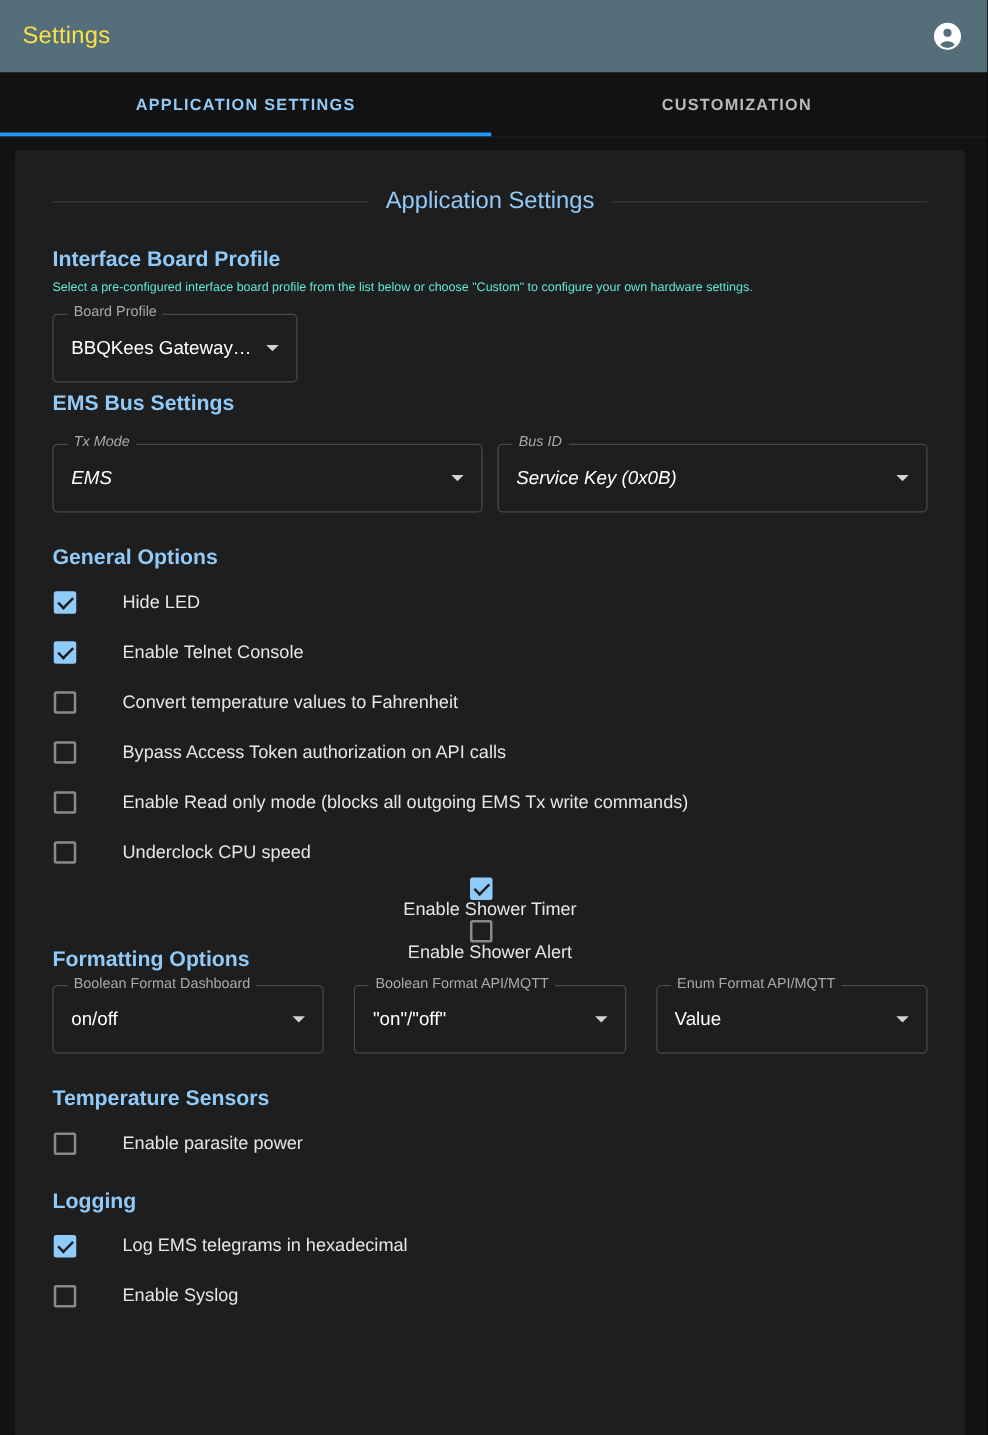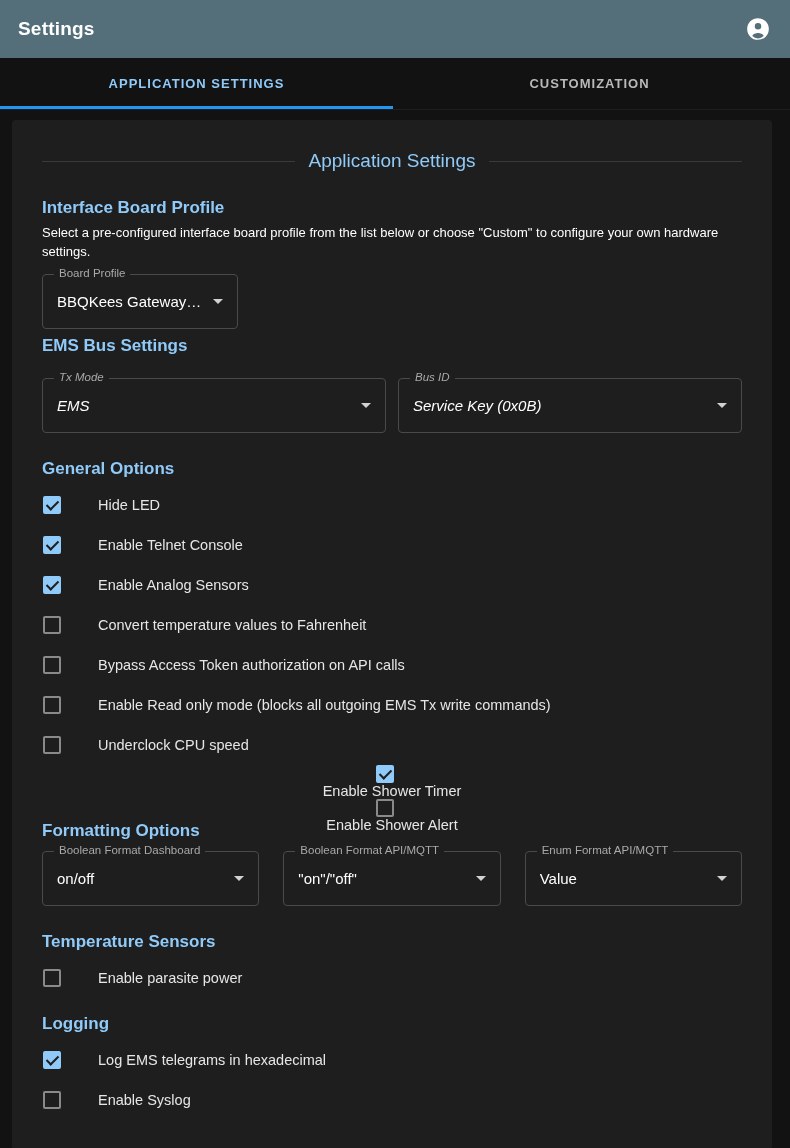"Settings" .appbar-title { color: #ffffff -> #fde047; font-weight: bold -> normal }
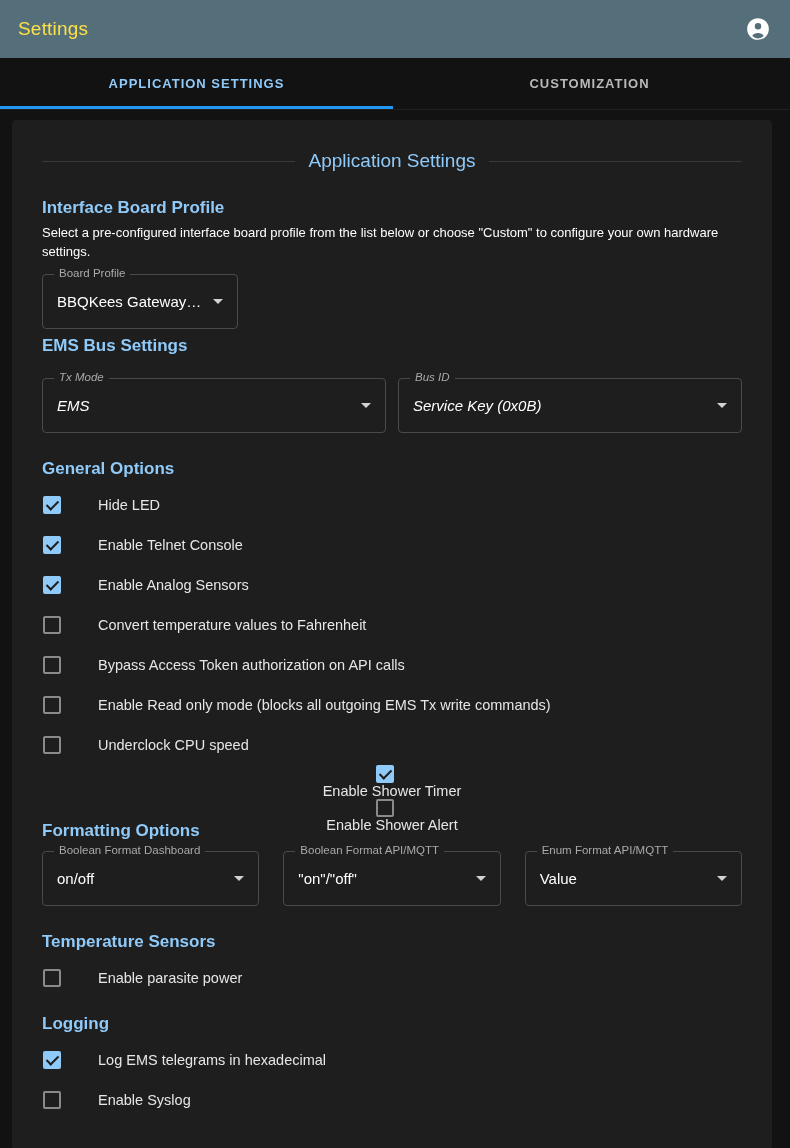"Select a pre-configured interface board" .section-note { color: #ffffff -> #5eead4; font-size: 13px -> 10px }
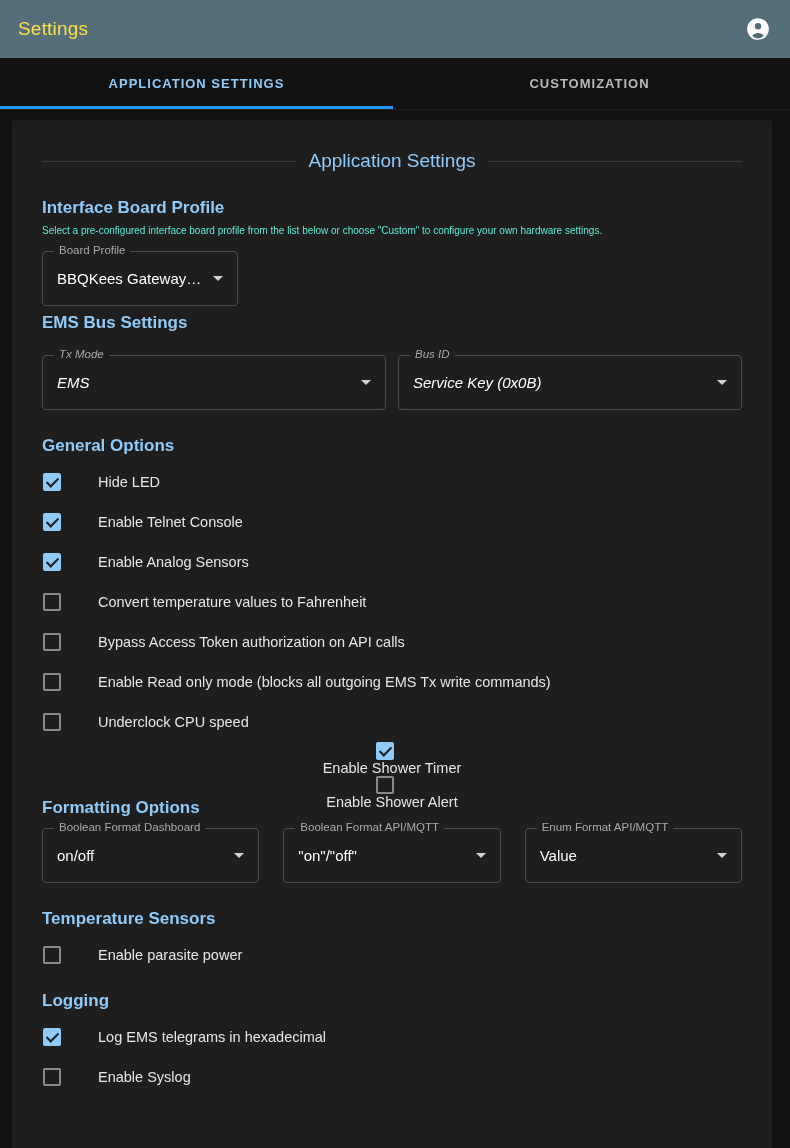"Enable Analog Sensors" div.checkline { html: <div> <span></span> <span>Enable Analog Sensors</span> </div> -> none }
